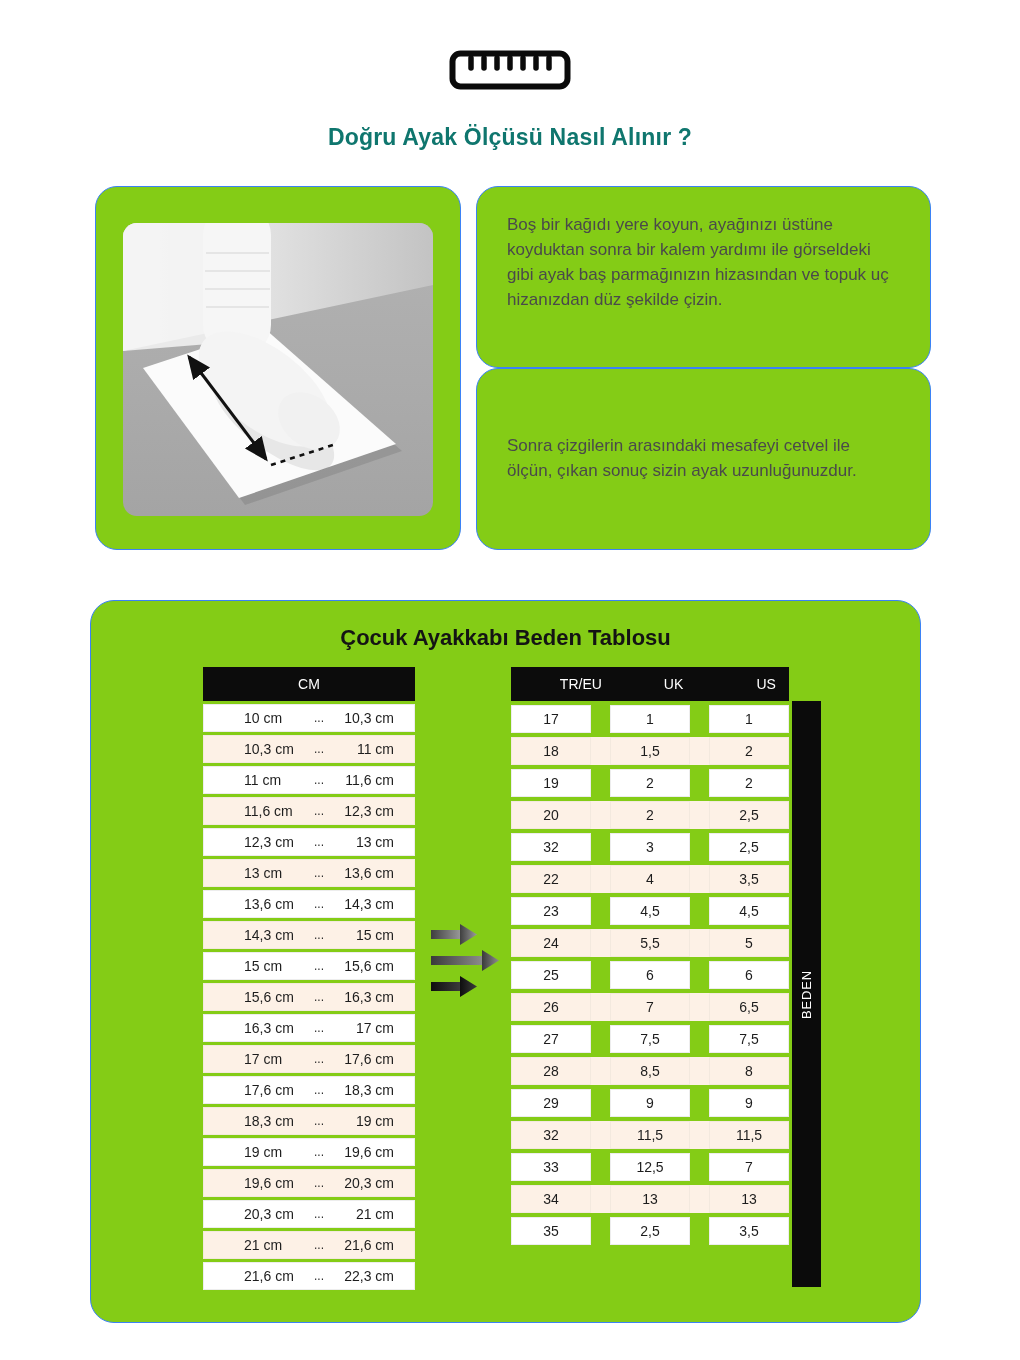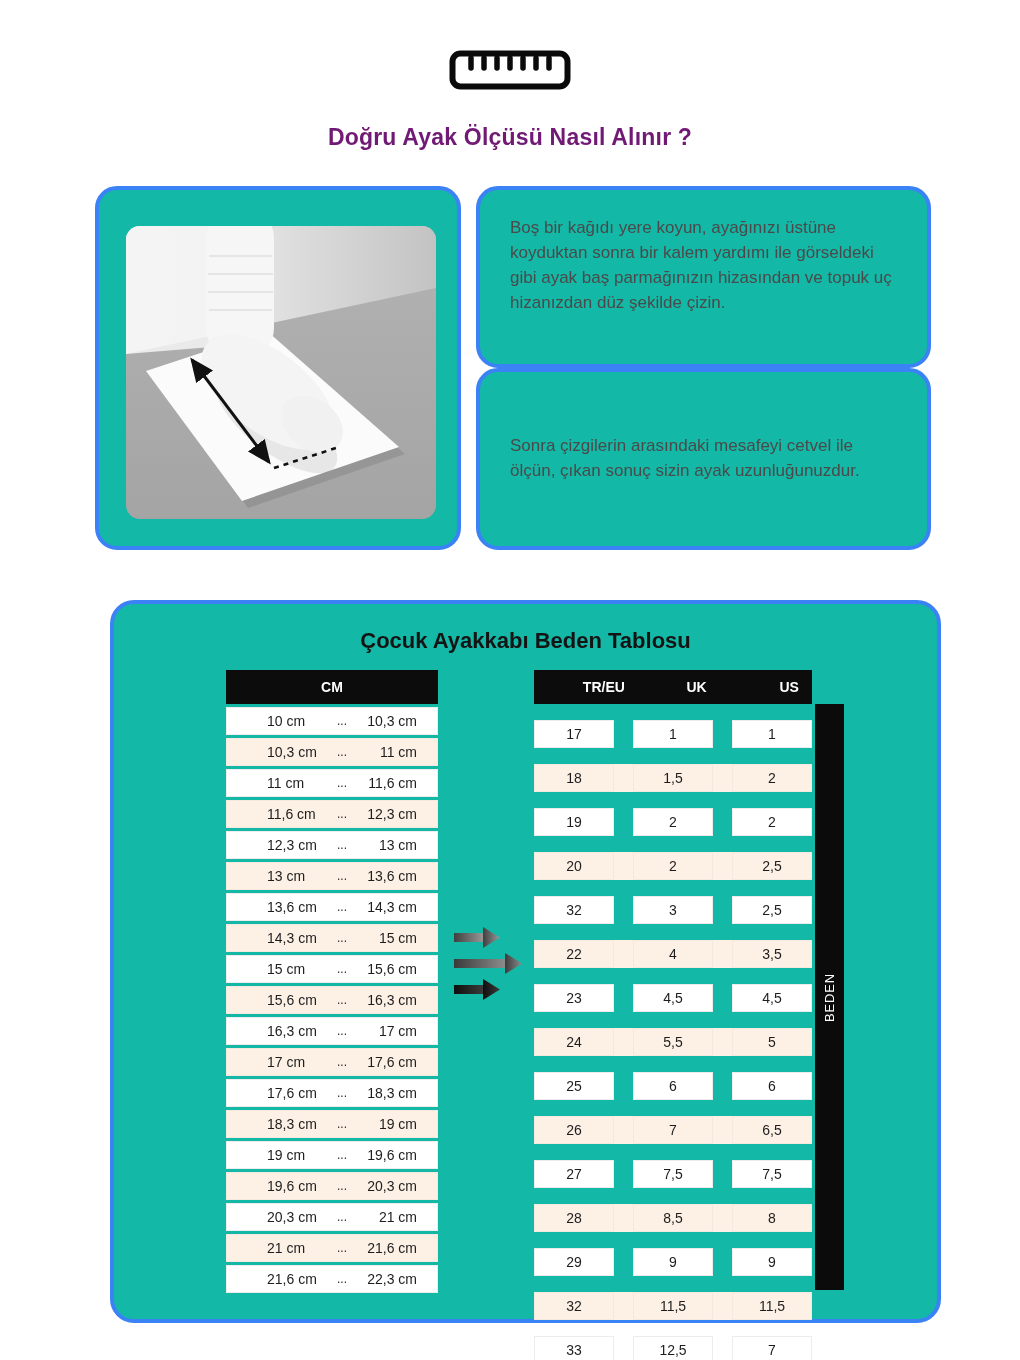"Doğru Ayak Ölçüsü Nasıl Alınır" .main-title { color: #701a75 -> #0f766e }
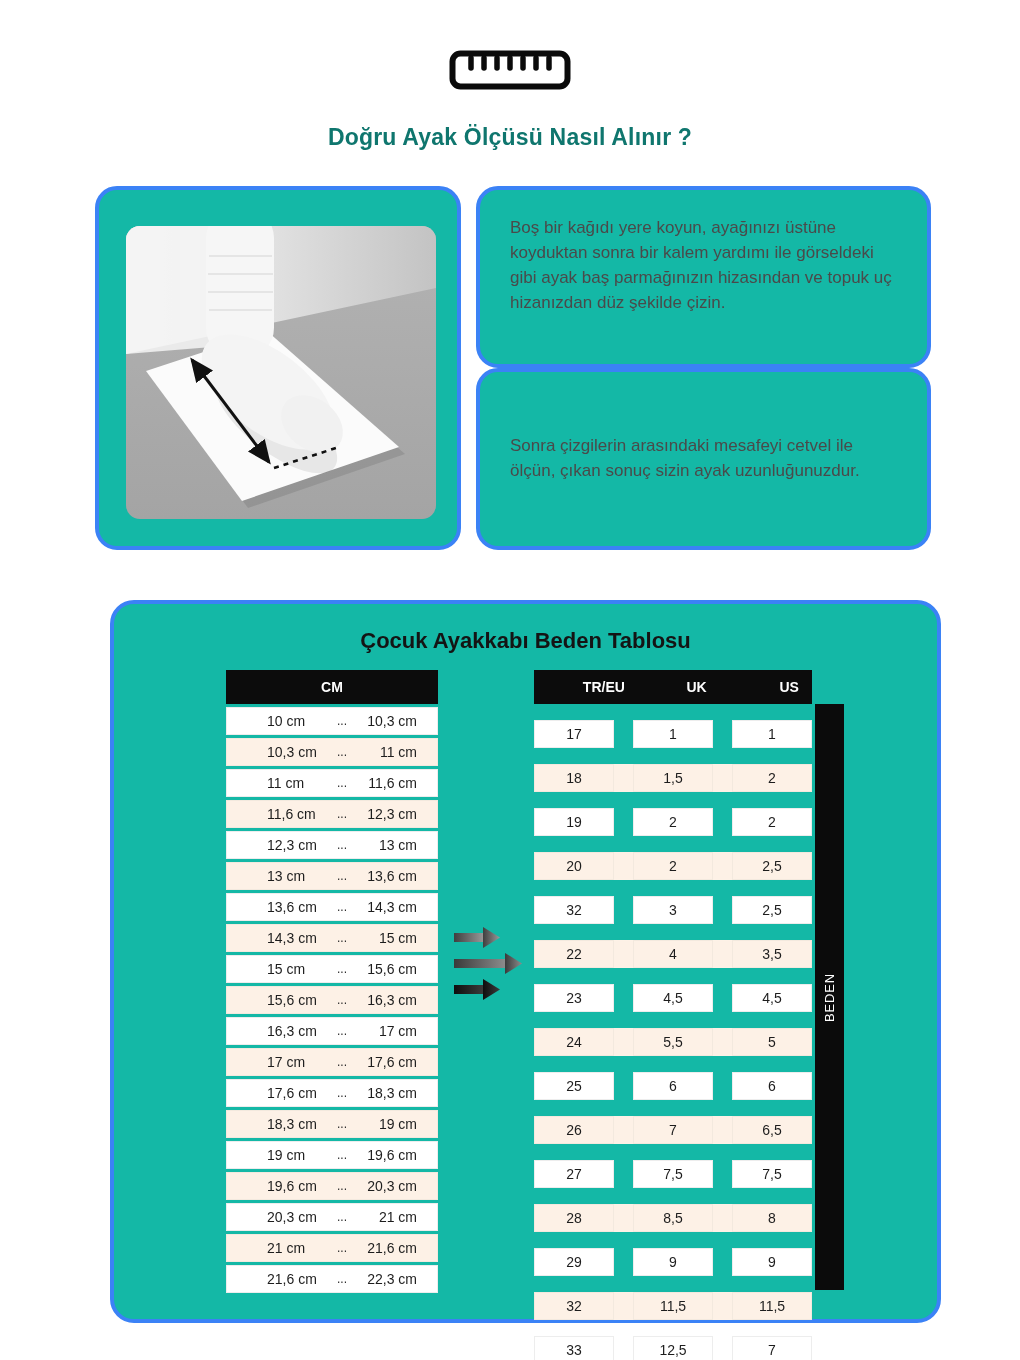"Boş bir kağıdı yere koyun," .card { background: #14b8a6 -> #84cc16; border: 4px solid #3b82f6 -> 1px solid #3b82f6 }
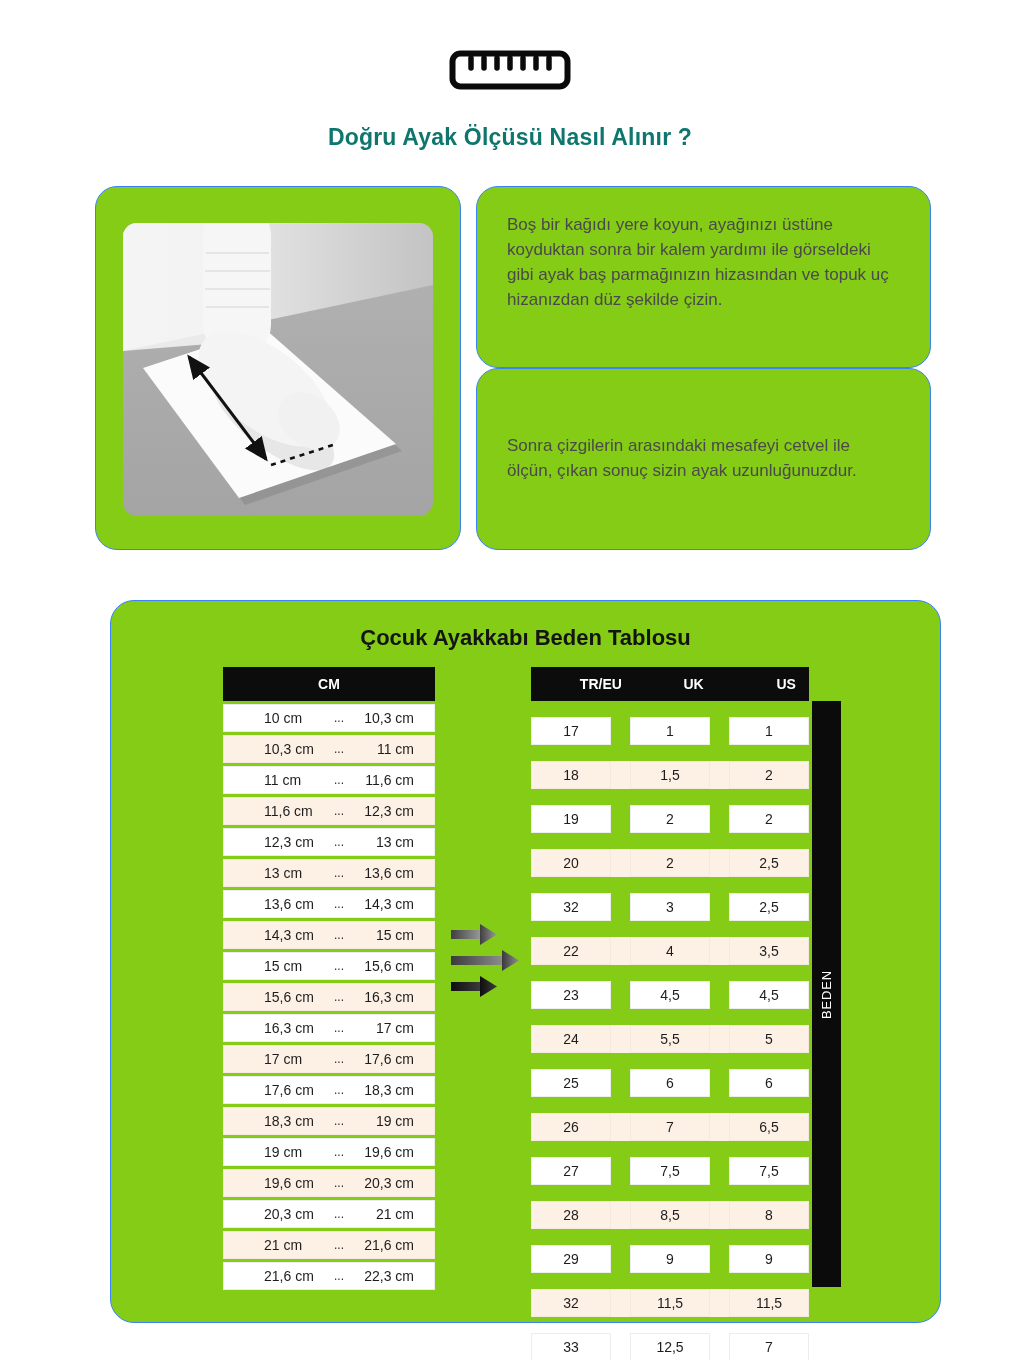"Çocuk Ayakkabı Beden Tablosu" .table-card { left: 110px -> 90px }
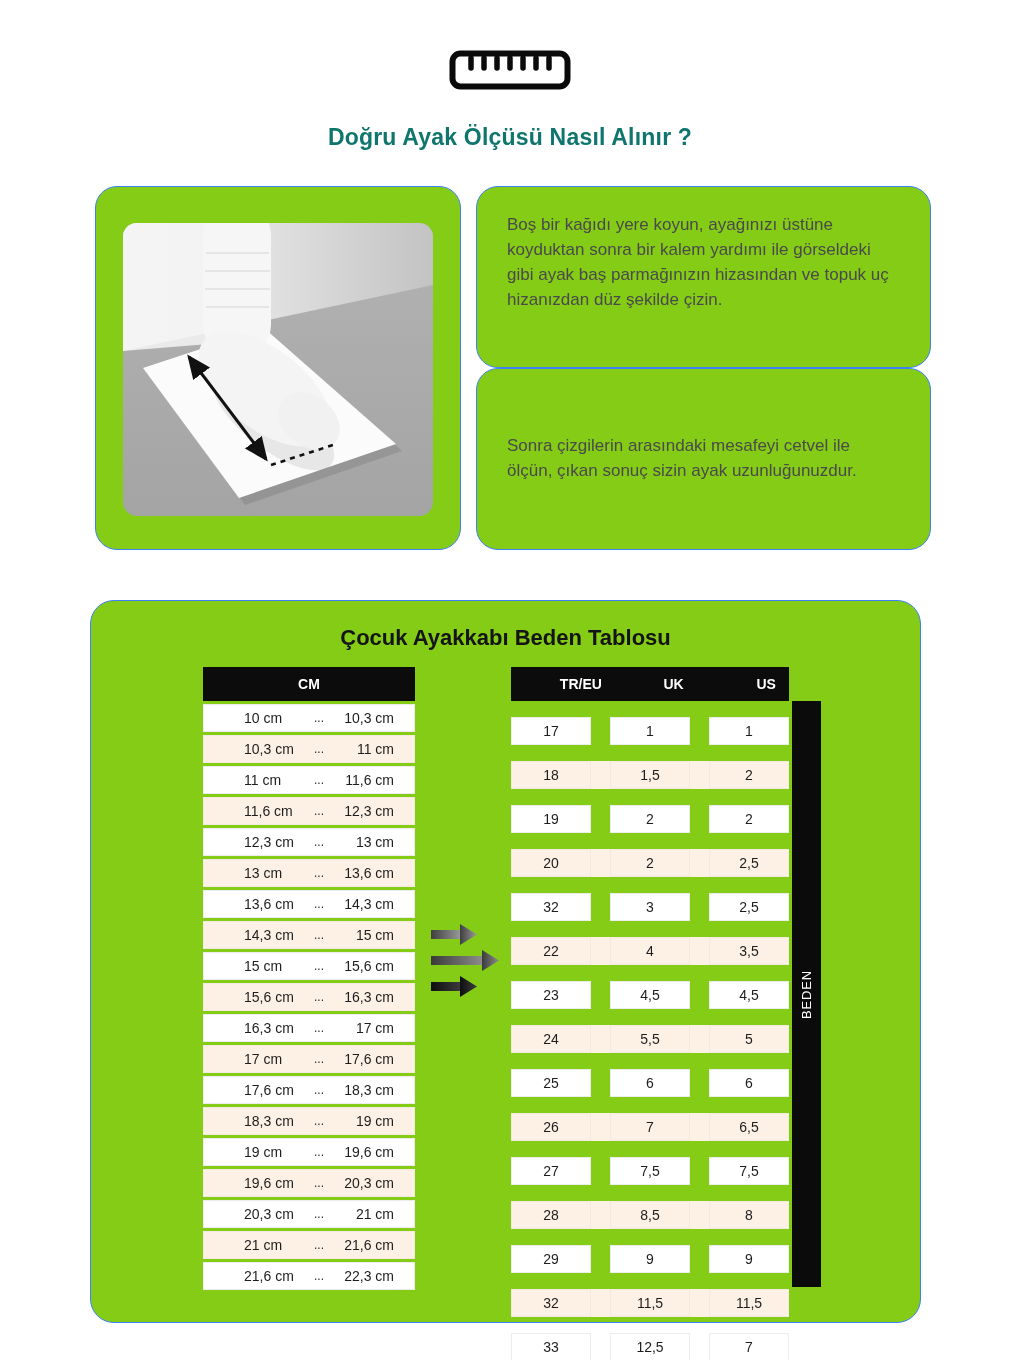"CM" .t-header { font-weight: 700 -> 400 }
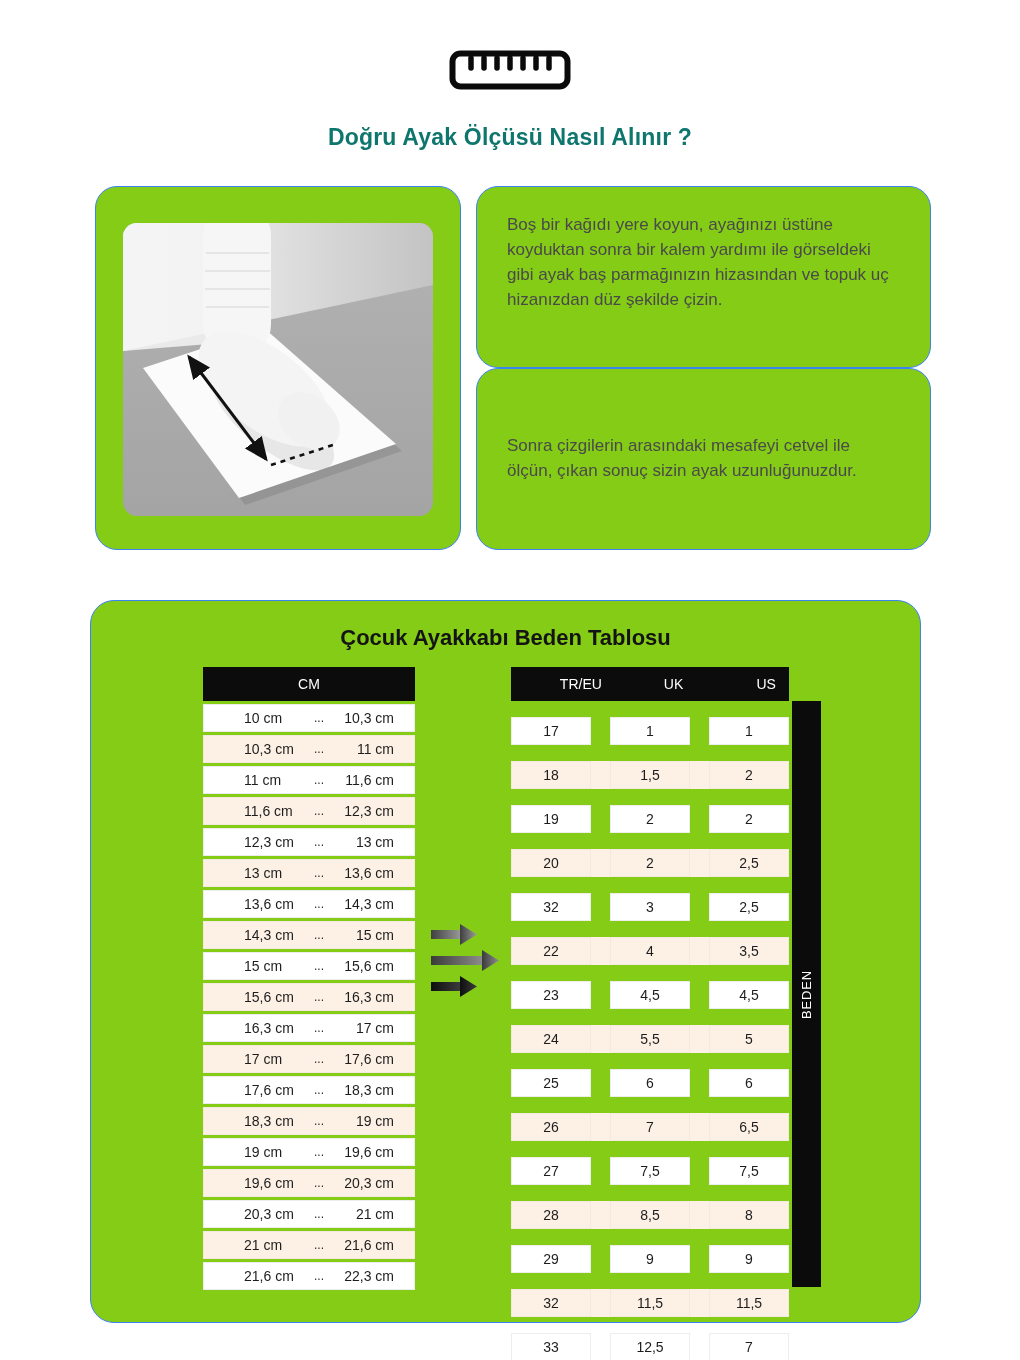"17" .size-row { margin-top: 16px -> 4px }
